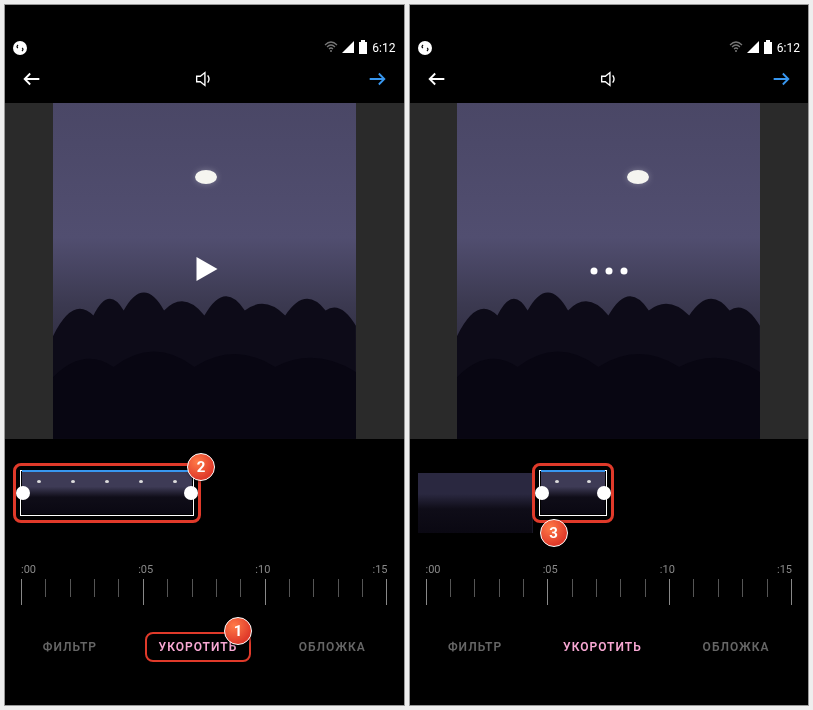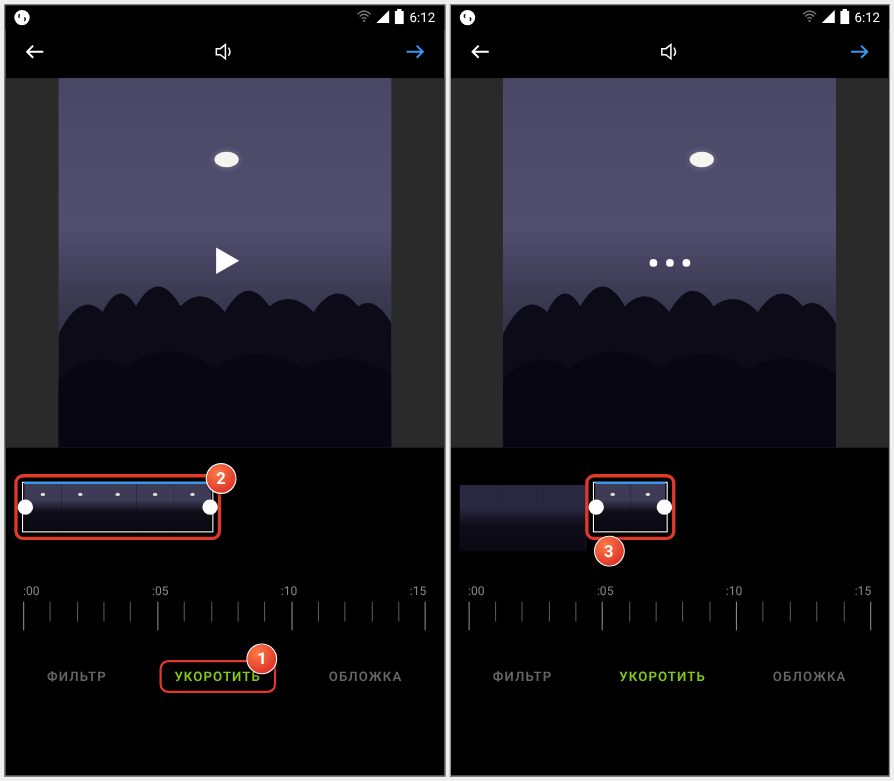"6:12" .status-bar { margin-top: none -> 32px }
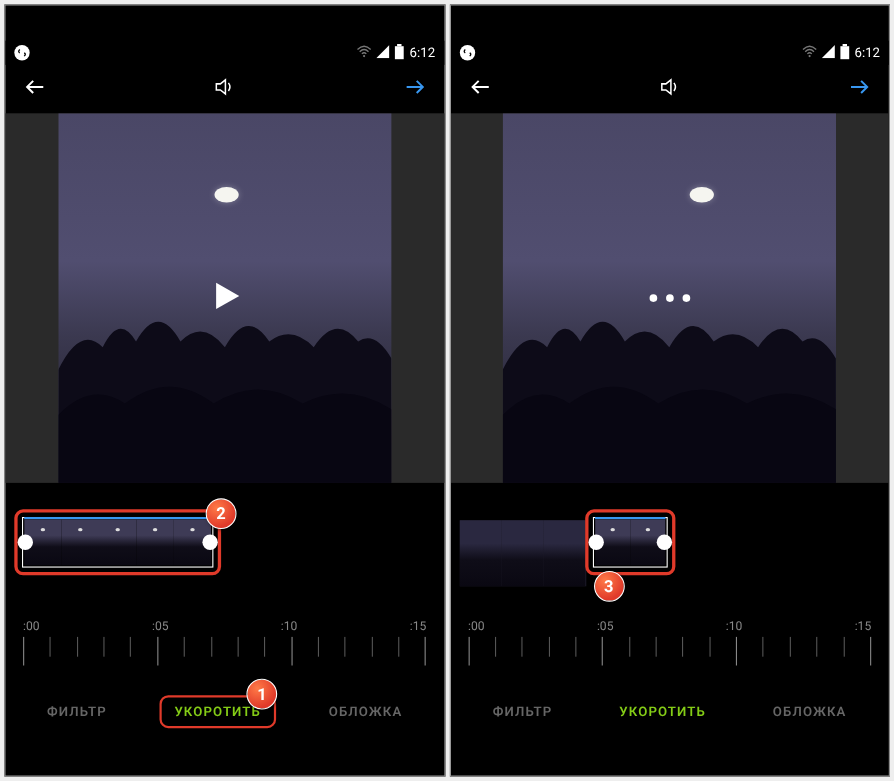"УКОРОТИТЬ" .tab.active { color: #84cc16 -> #f9a8d4 }
